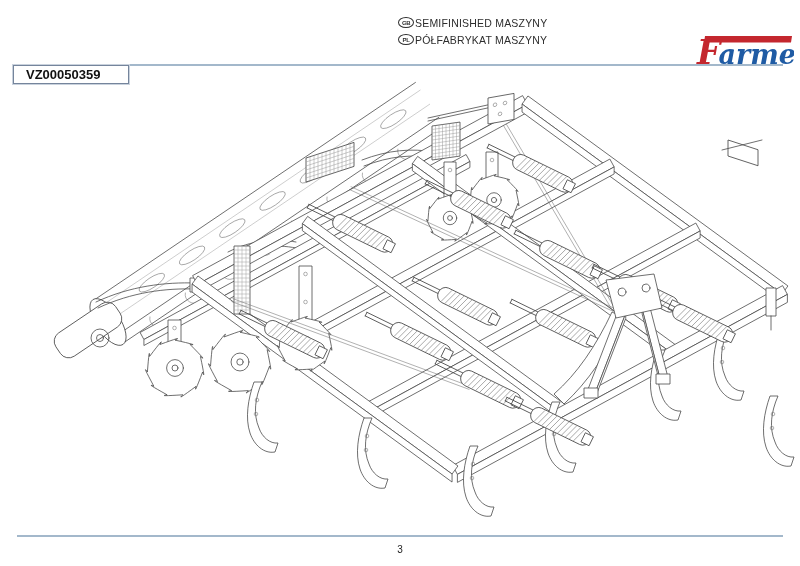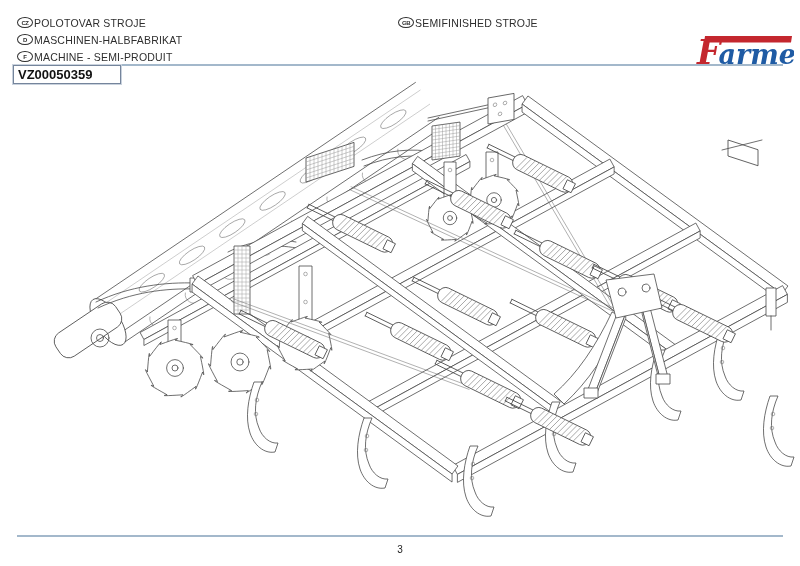"POLOTOVAR STROJE" div.lang-col { html: <div> <div> <span>CZ</span> <span>POLOTOVAR STROJE</span> </div> <div> <span>D</span> <span>MASCHINEN-HALBFABRIKAT</span> </div> <div> <span>F</span> <span>MACHINE - SEMI-PRODUIT</span> </div> </div> -> none }
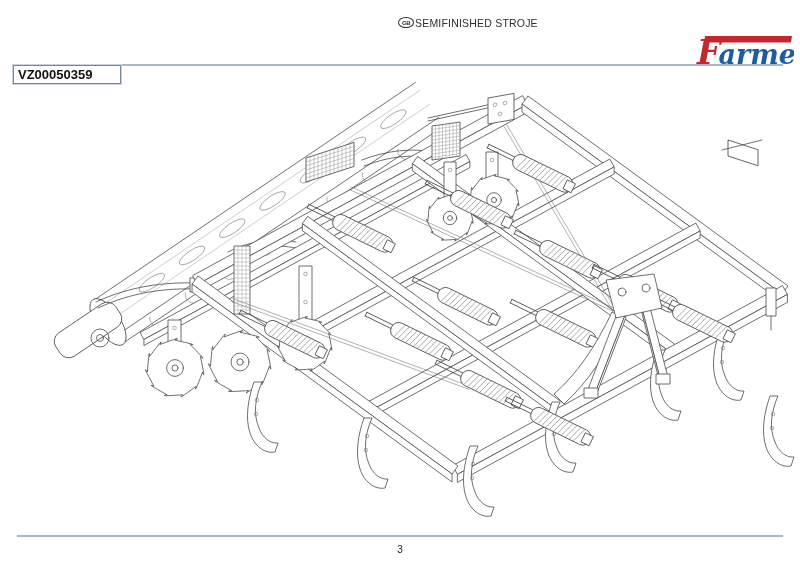"SEMIFINISHED STROJE" span.lang-label { text: STROJE -> MASZYNY }
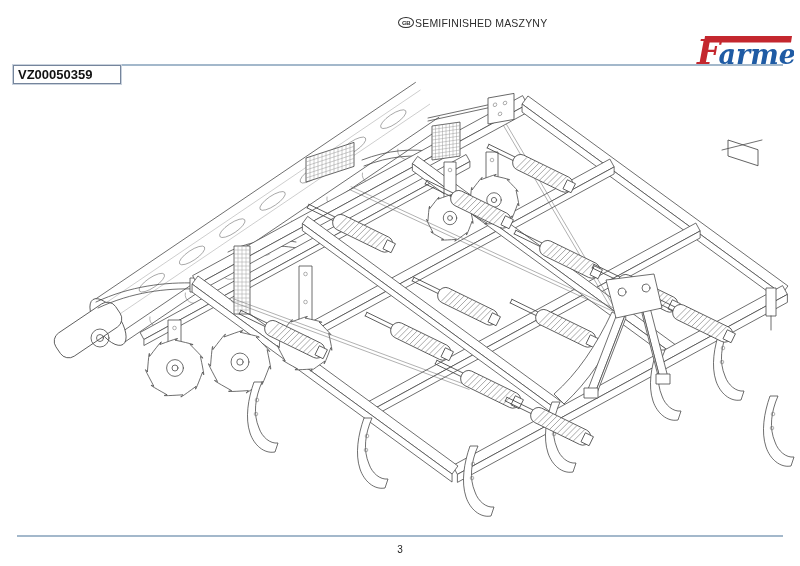"PÓŁFABRYKAT MASZYNY" div.lang-row { html: none -> <div> <span>PL</span> <span>PÓŁFABRYKAT MASZYNY</span> </div> }
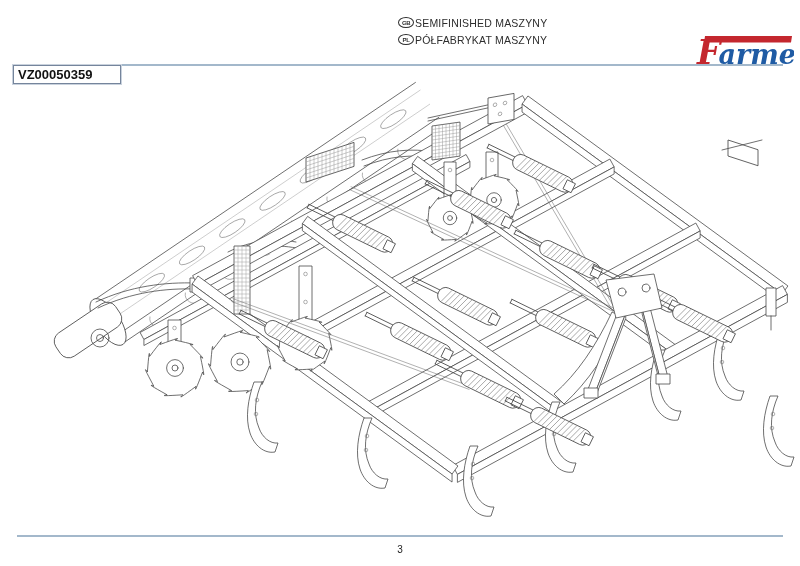"VZ00050359" .part-box { padding-left: 4px -> 12px }
